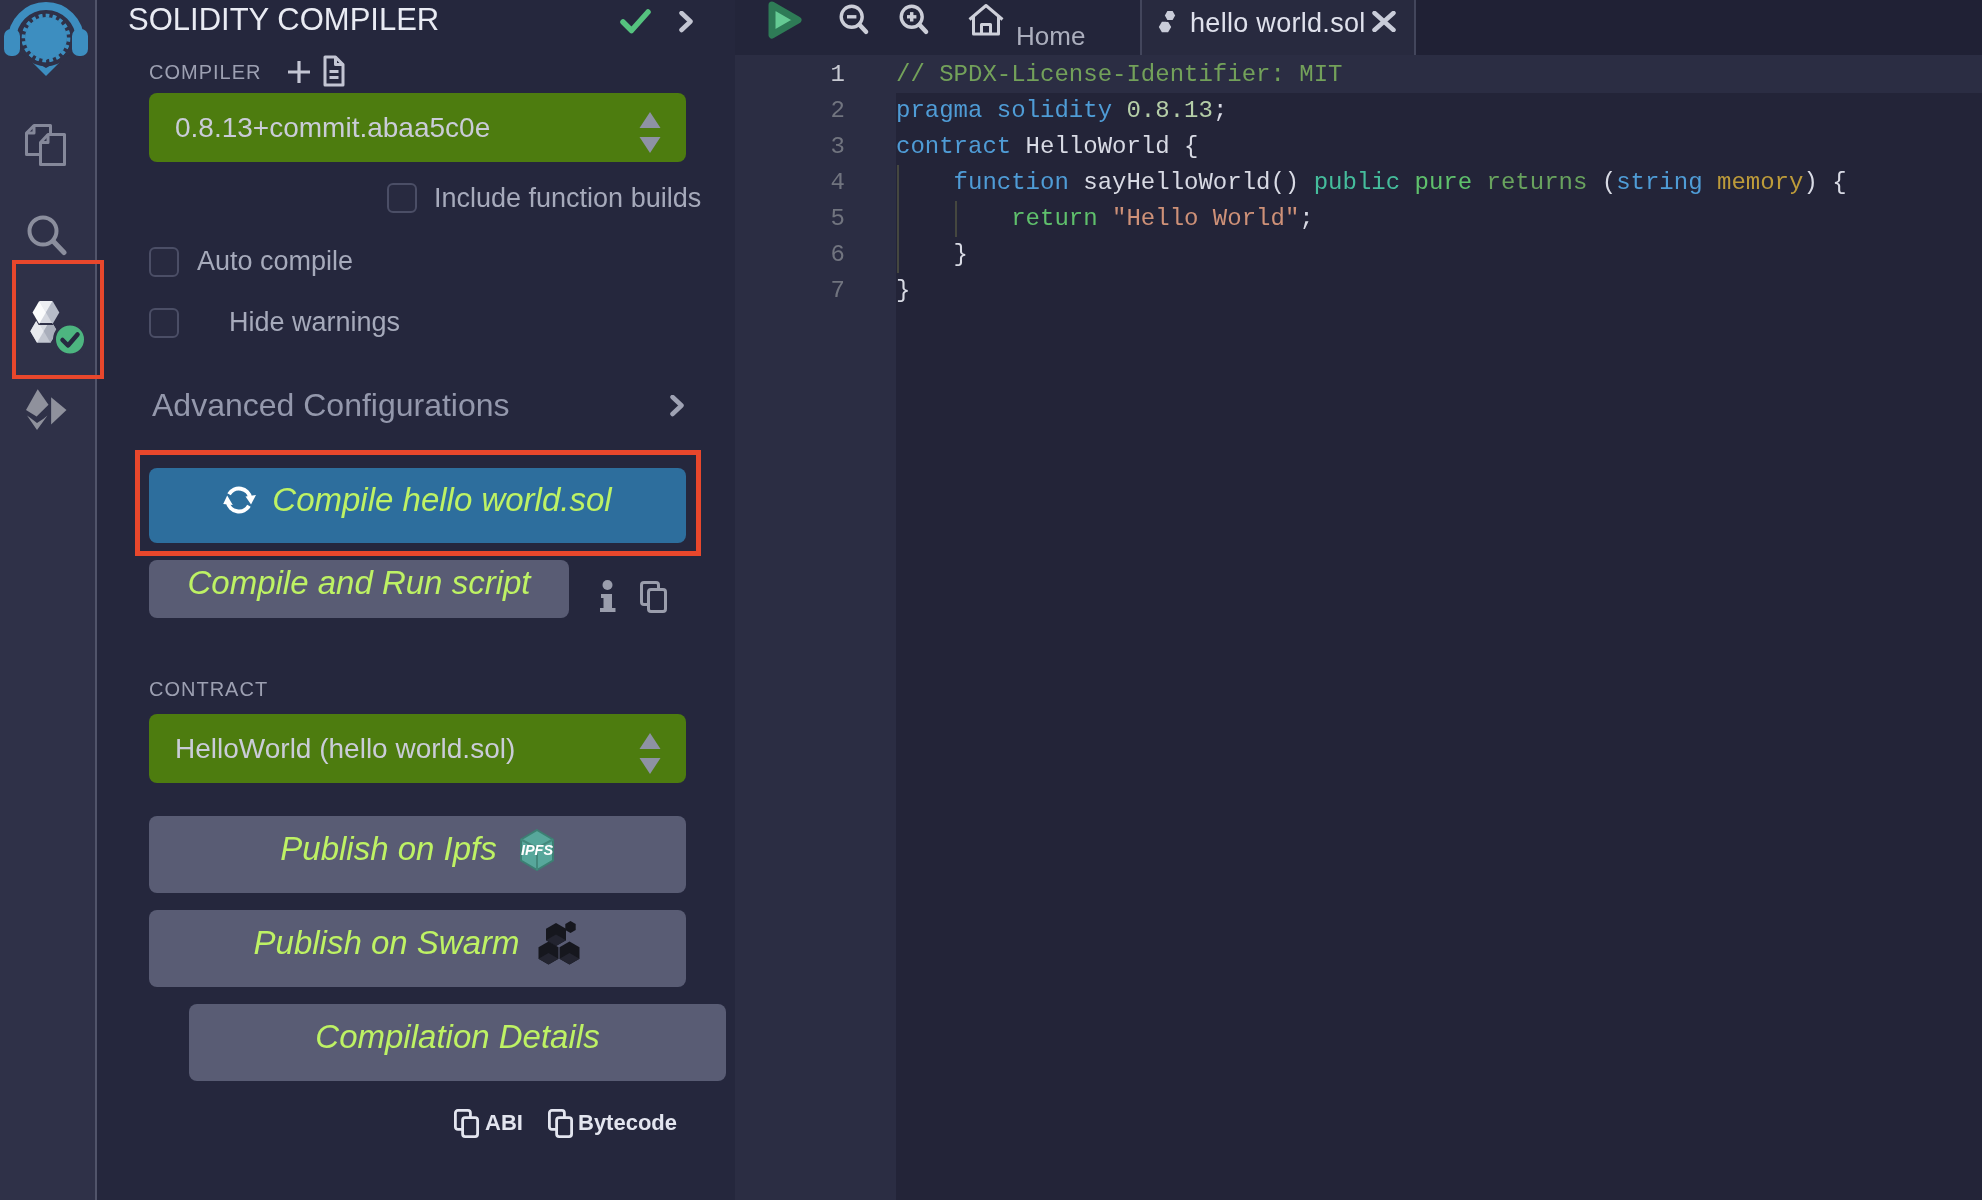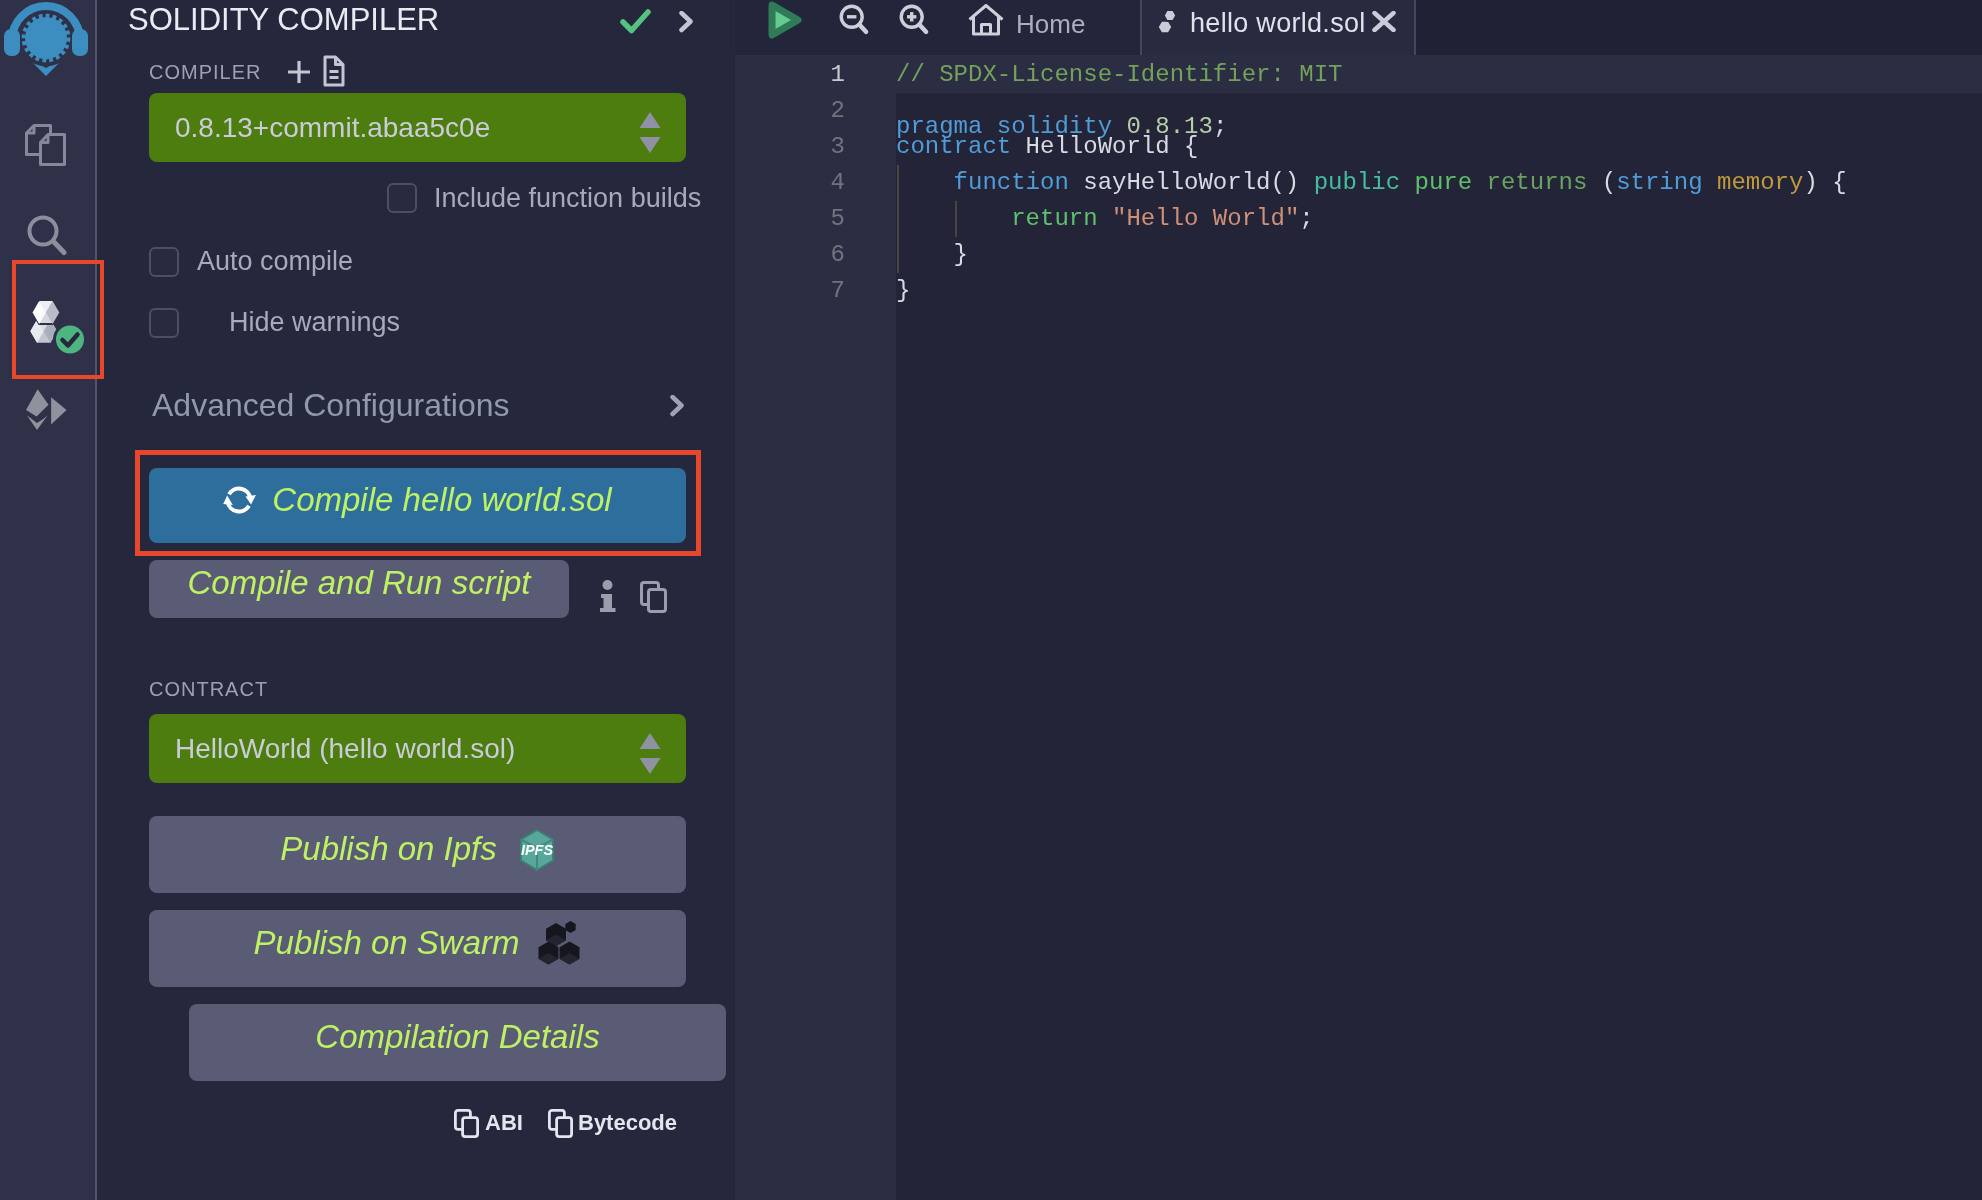"Home" div.abs { top: 9px -> 21px }
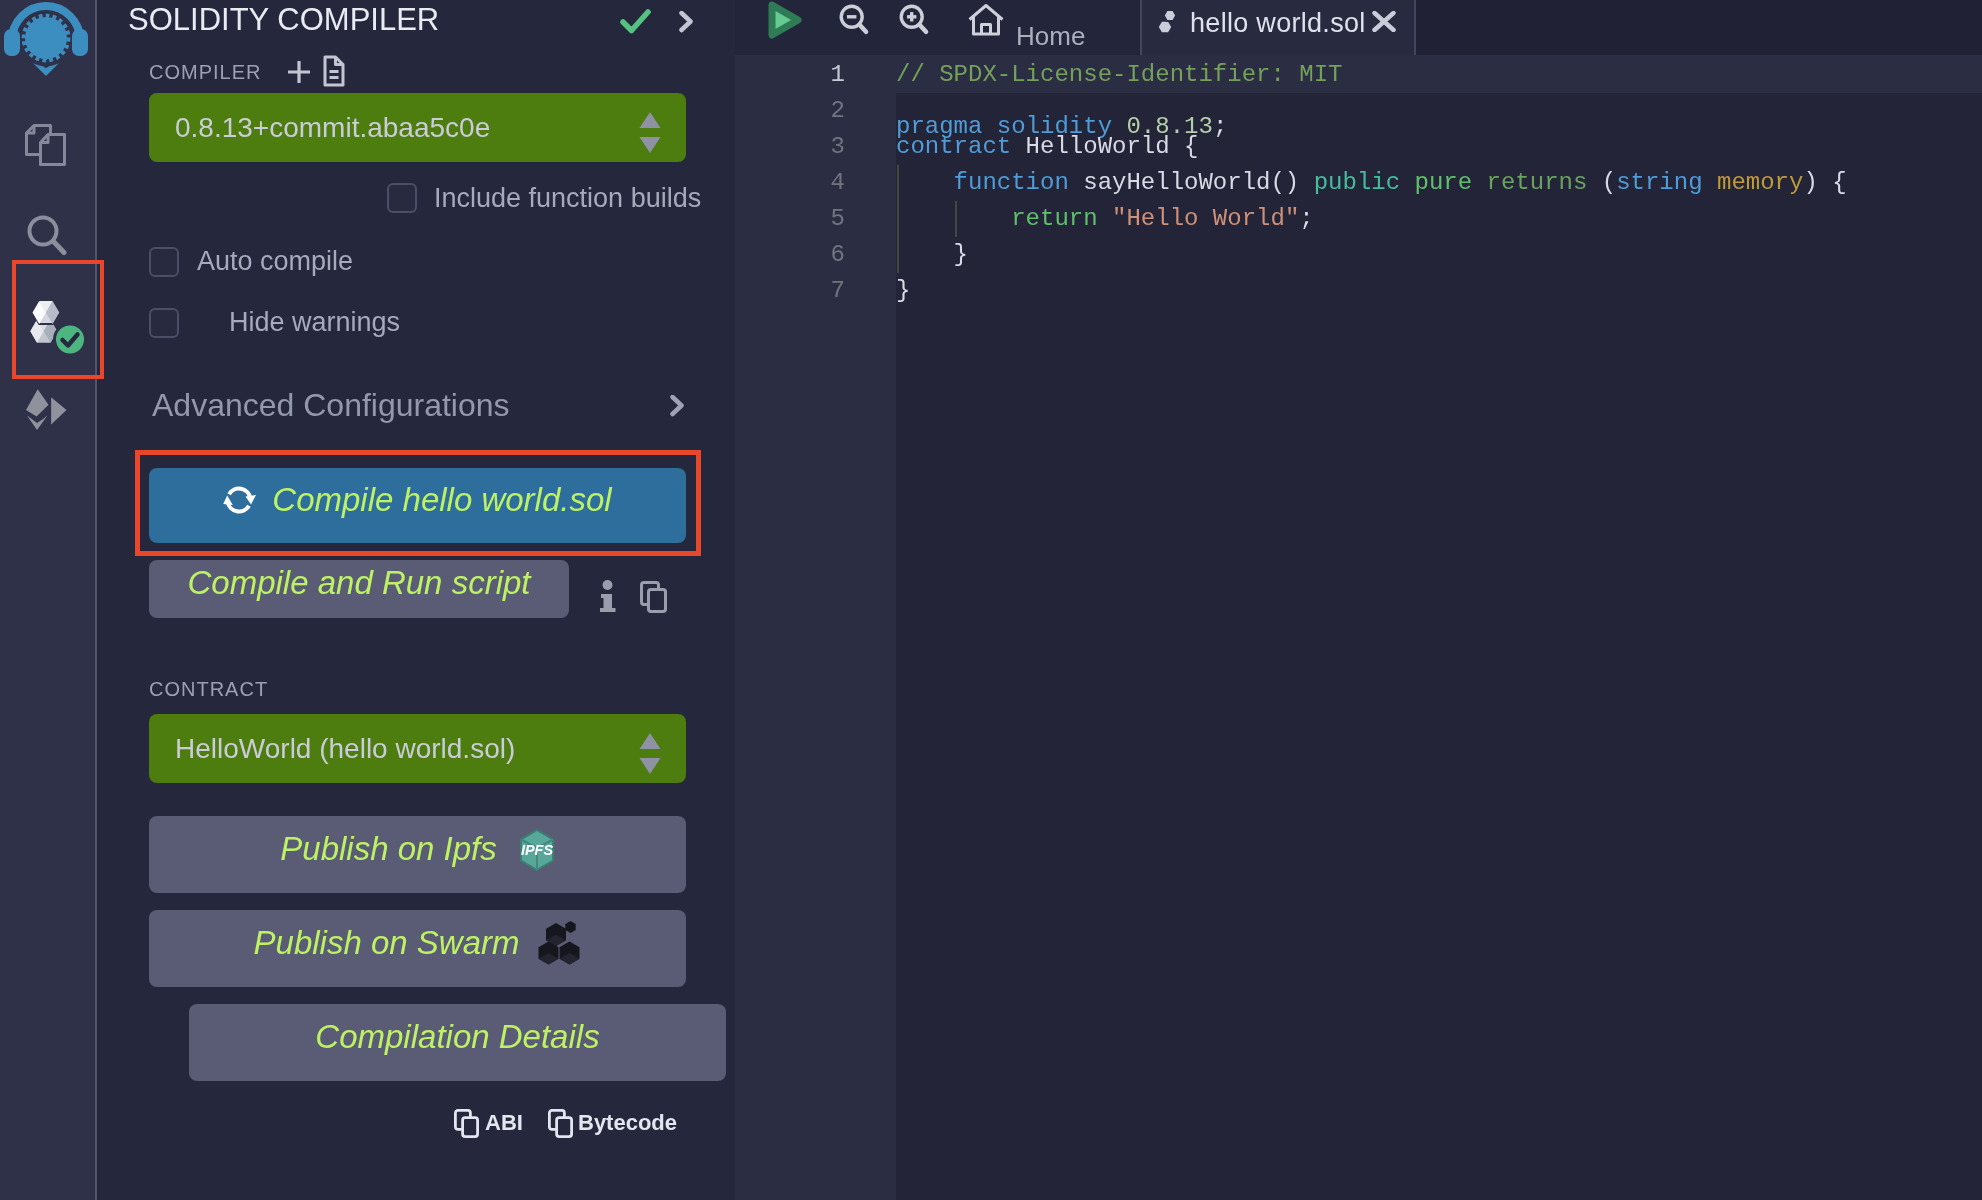"pragma solidity 0.8.13;" div.cline { top: 109px -> 93px }
